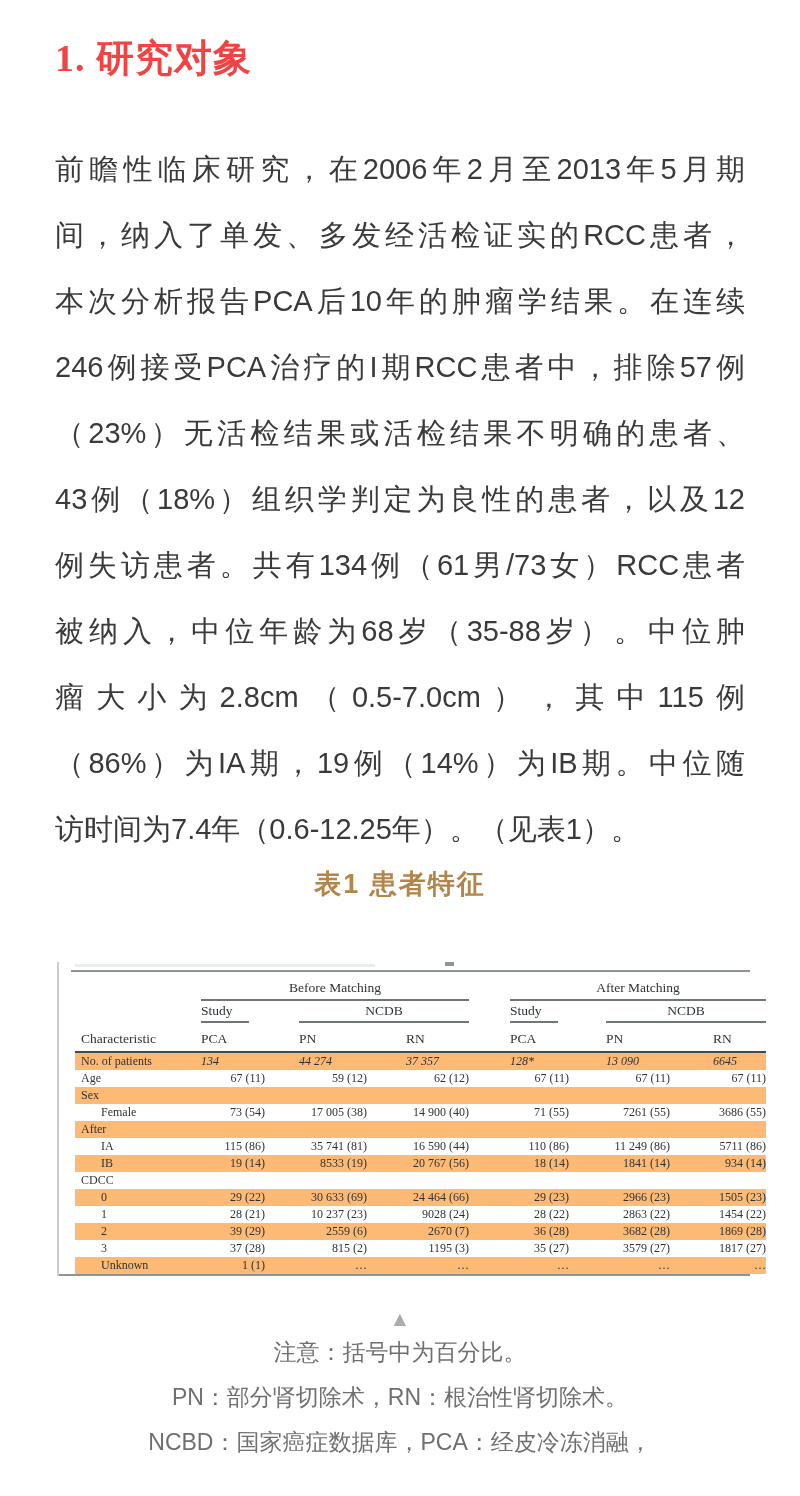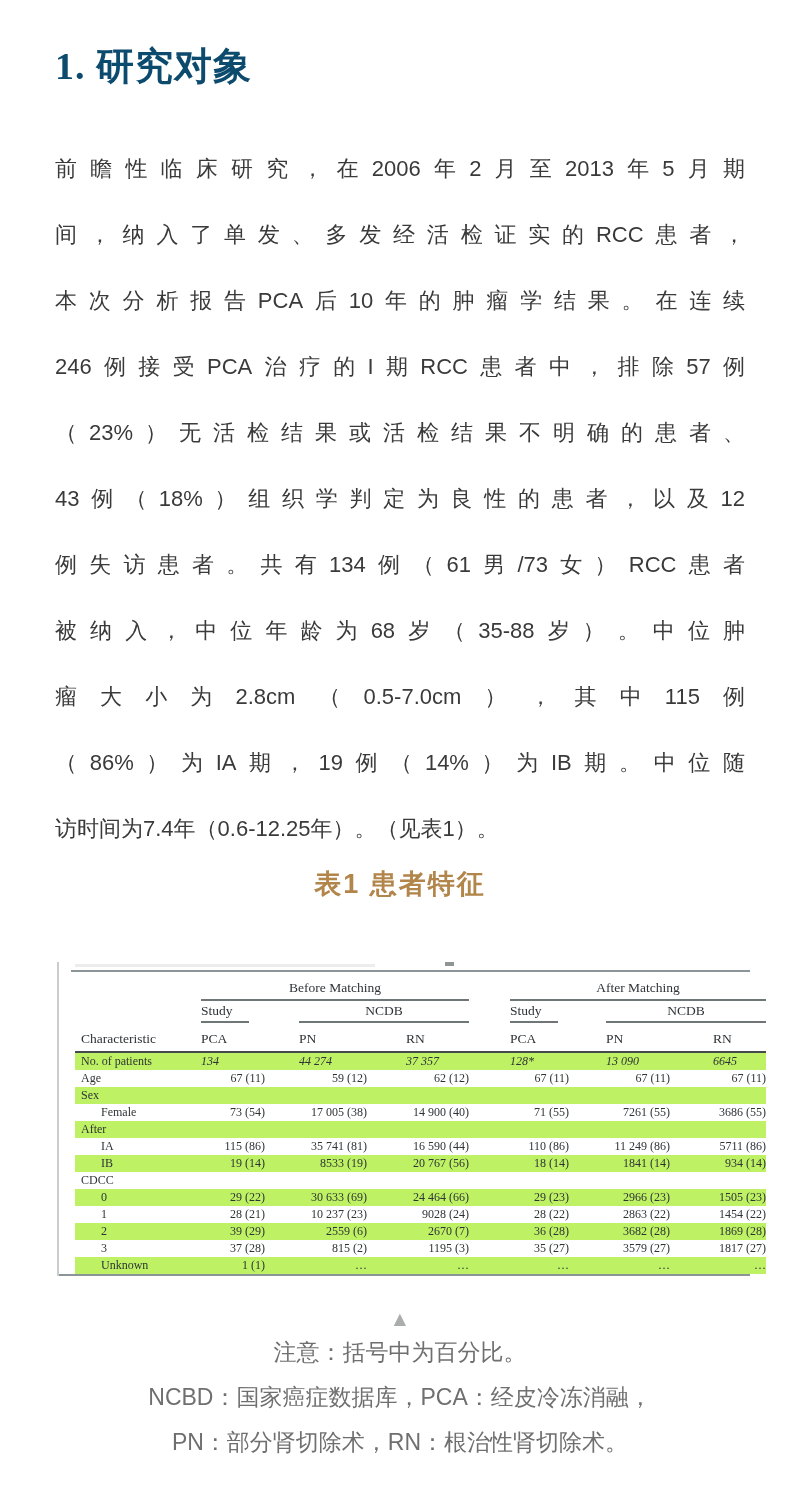"1. 研究对象" .heading { color: #0c4a6e -> #ef4444; margin-top: 8px -> none }
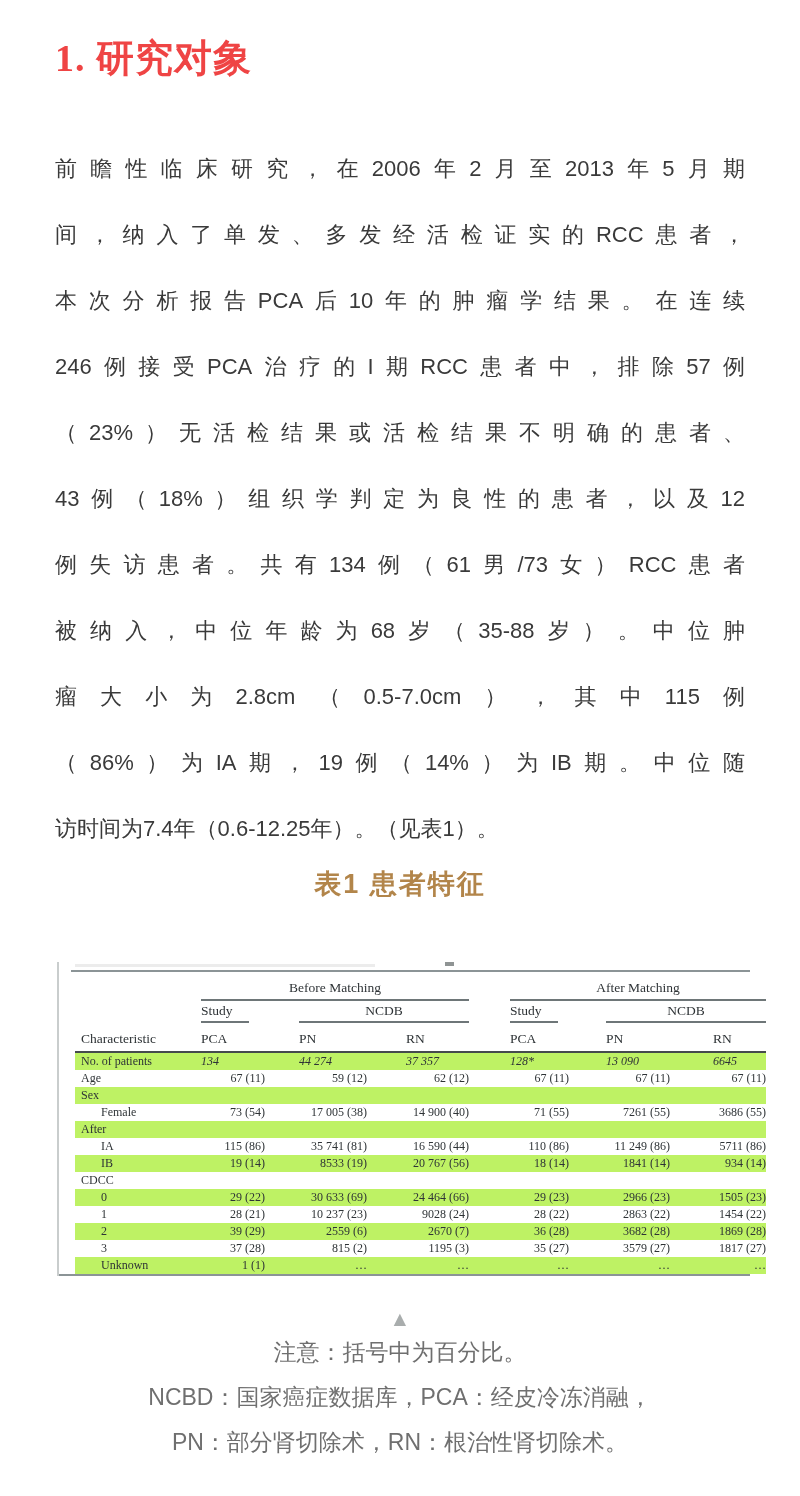"前瞻性临床研究，在2006年2月至2013年5月期" .pline { font-size: 22px -> 29px }
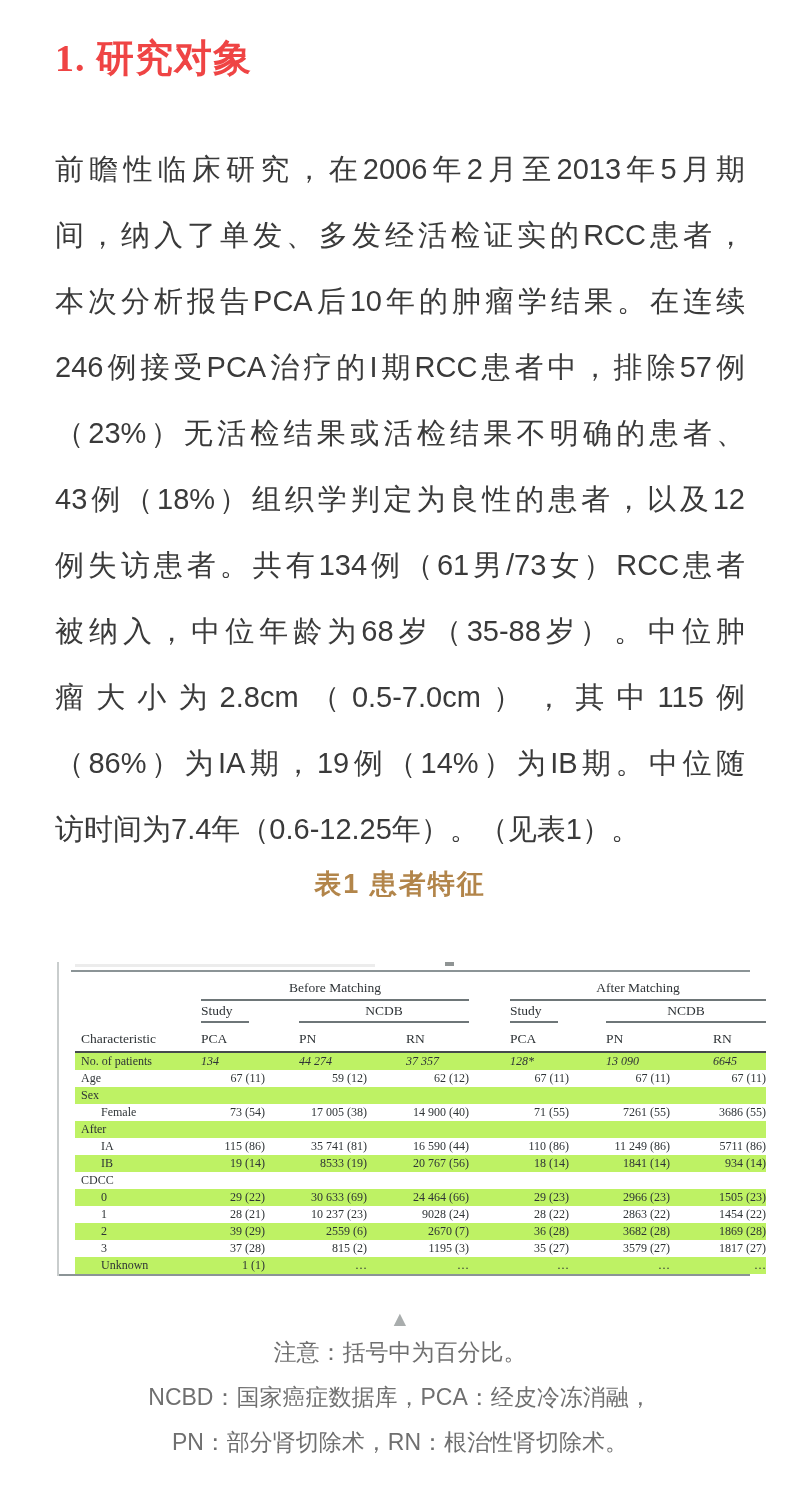"No. of patients" tbody tr.shaded { background: #bef264 -> #fdba74 }
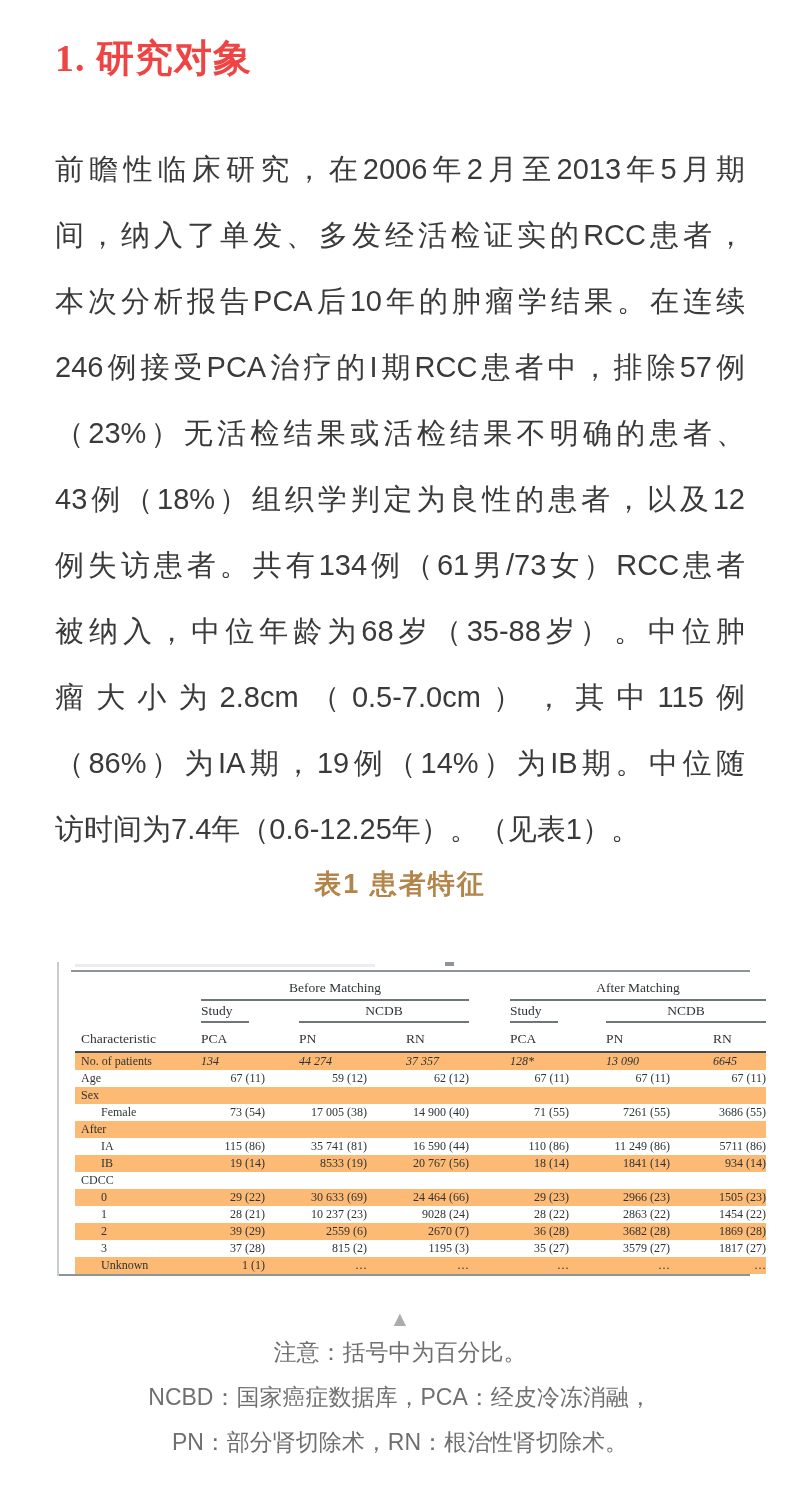"NCBD：国家癌症数据库，PCA：经皮冷冻消融，" div.note-line { order: before "PN：部分肾切除术，RN：根治性肾切除术。" -> after "PN：部分肾切除术，RN：根治性肾切除术。" }
